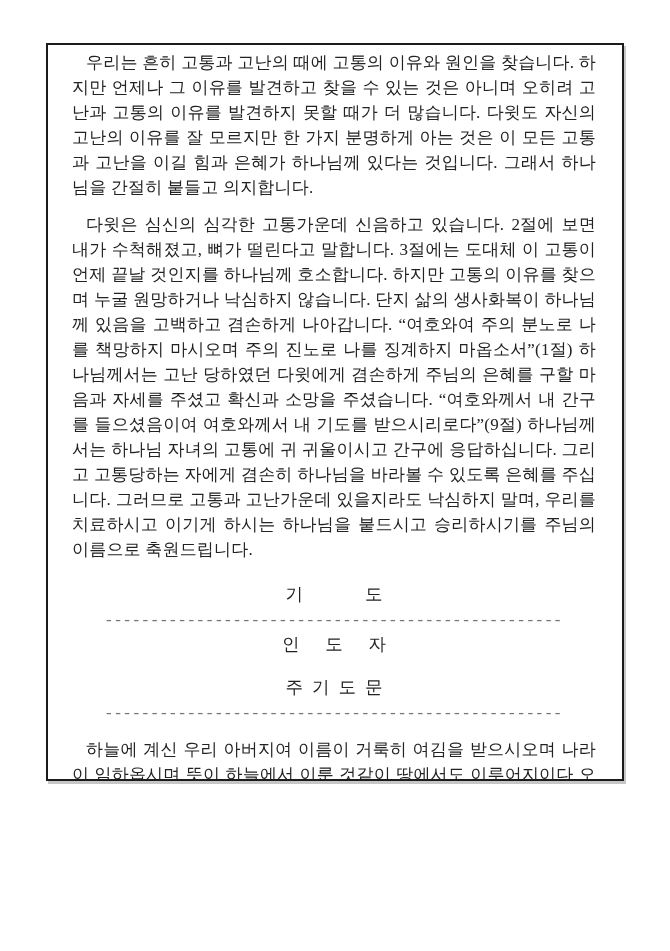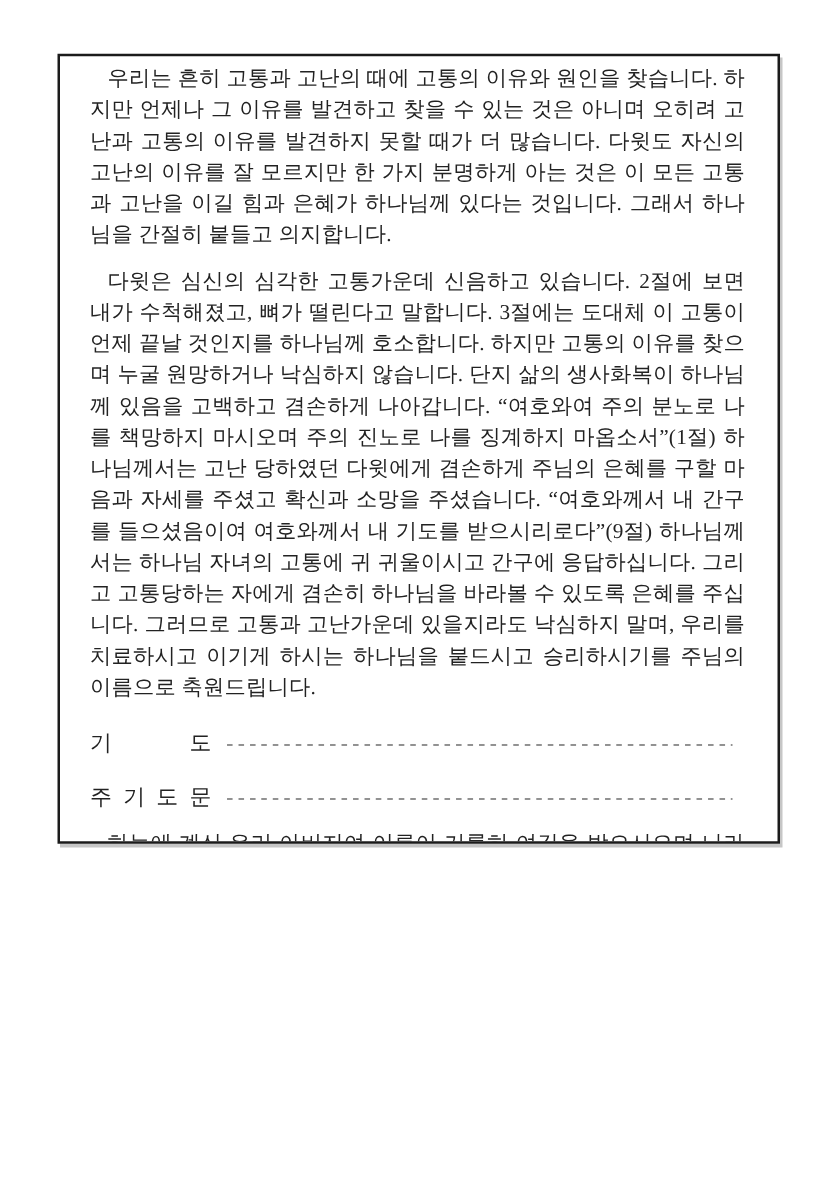"우리는 흔히 고통과 고난의 때에" .doc-frame { height: 632px -> 738px }
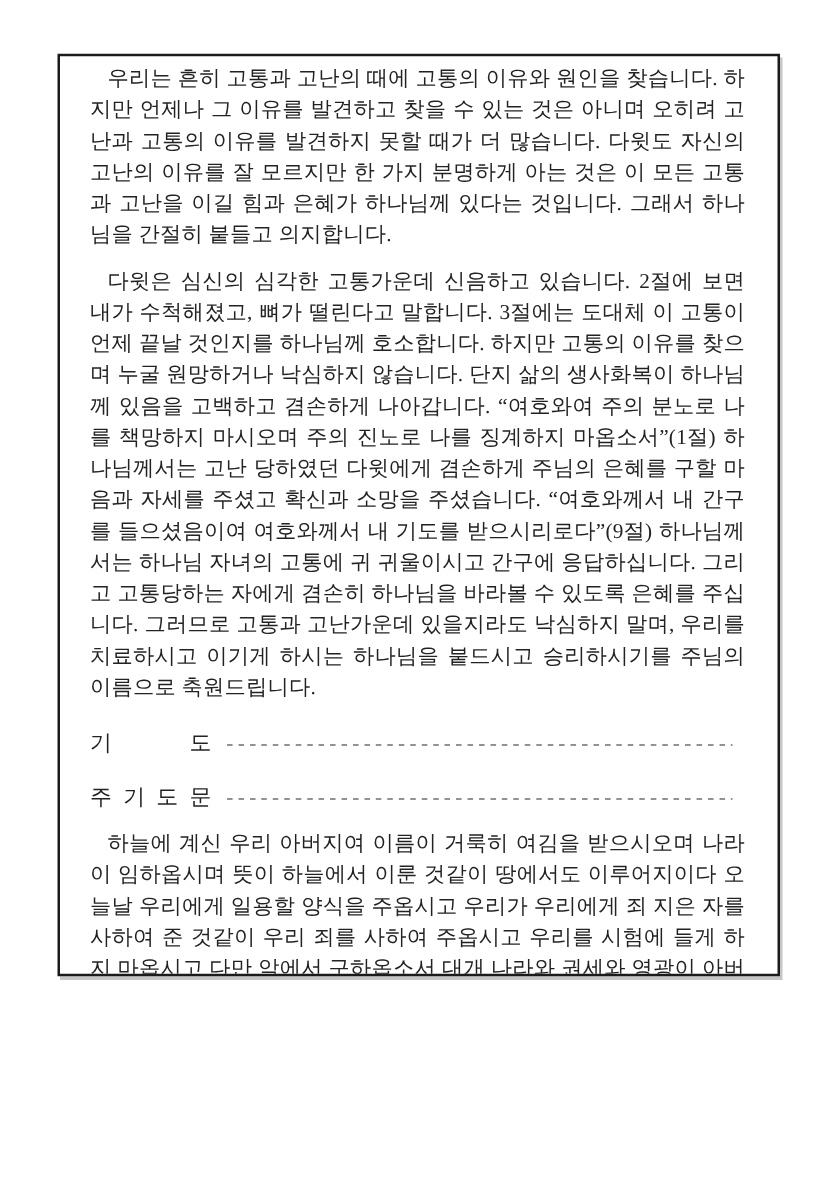"기 도" .section-header { flex-direction: none -> column }
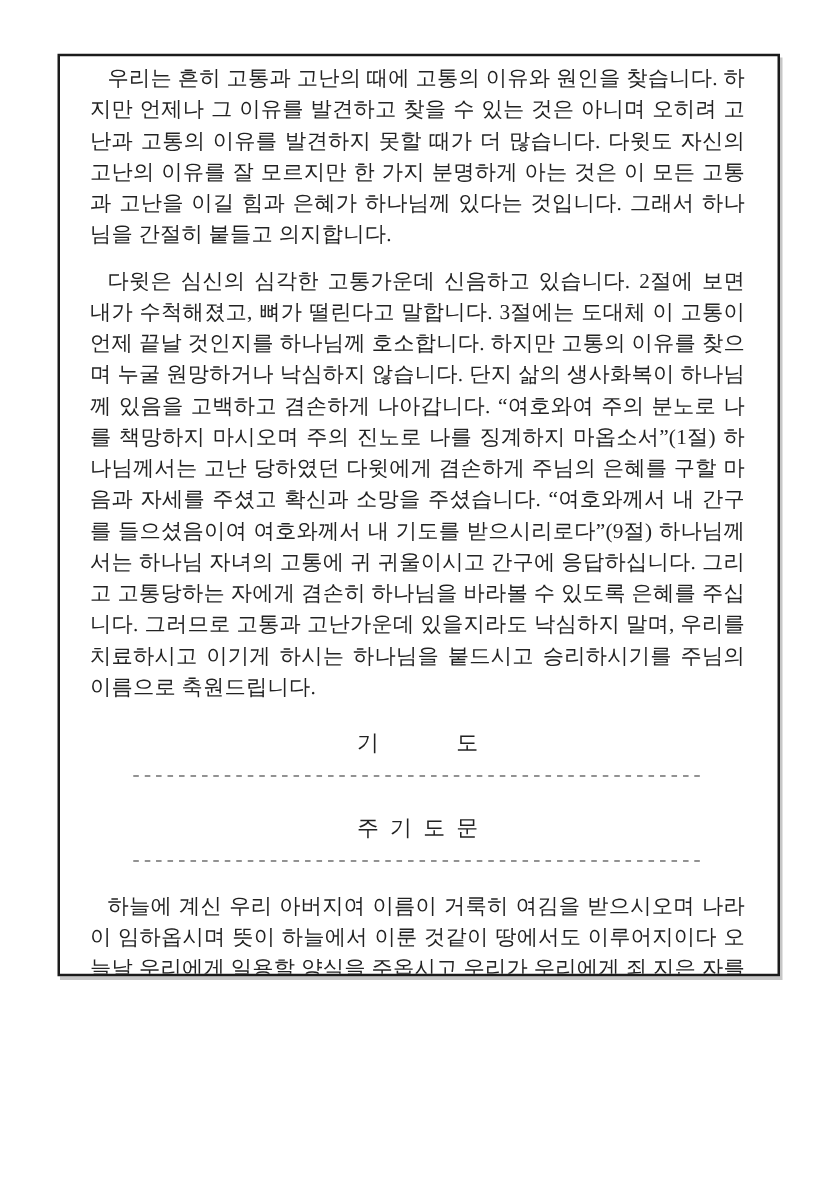"인 도 자" span.hdr-performer { html: none -> <span>인 도 자</span> }
